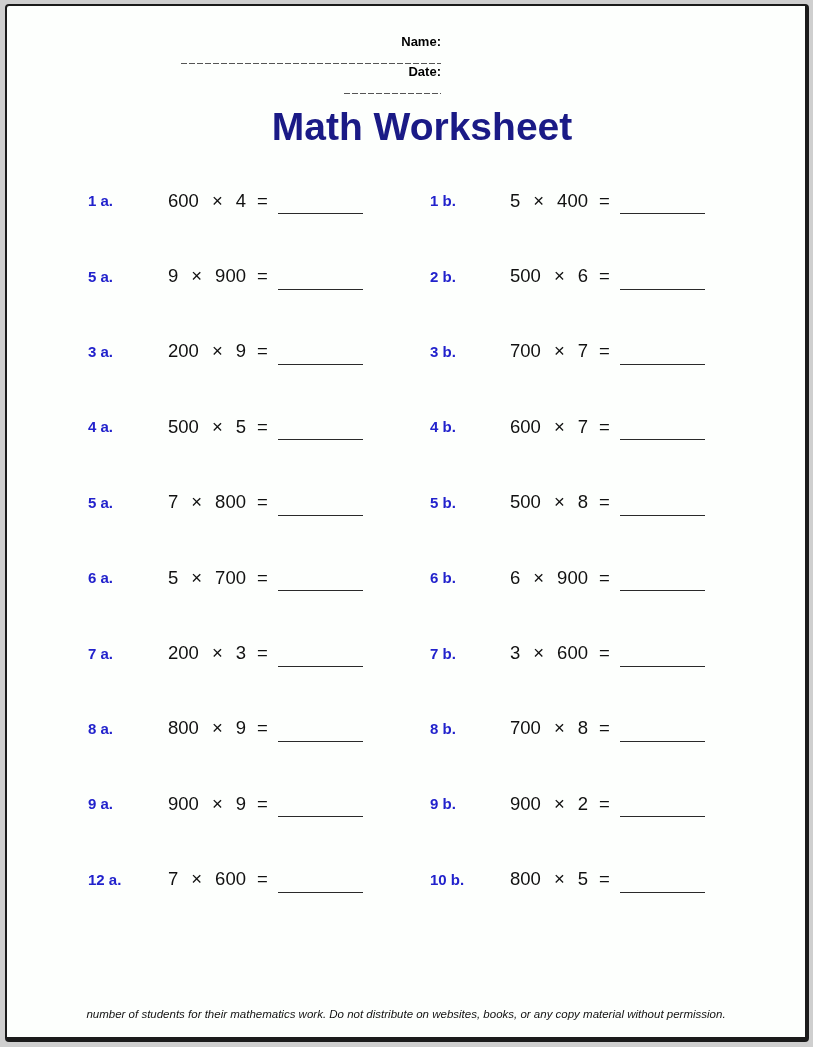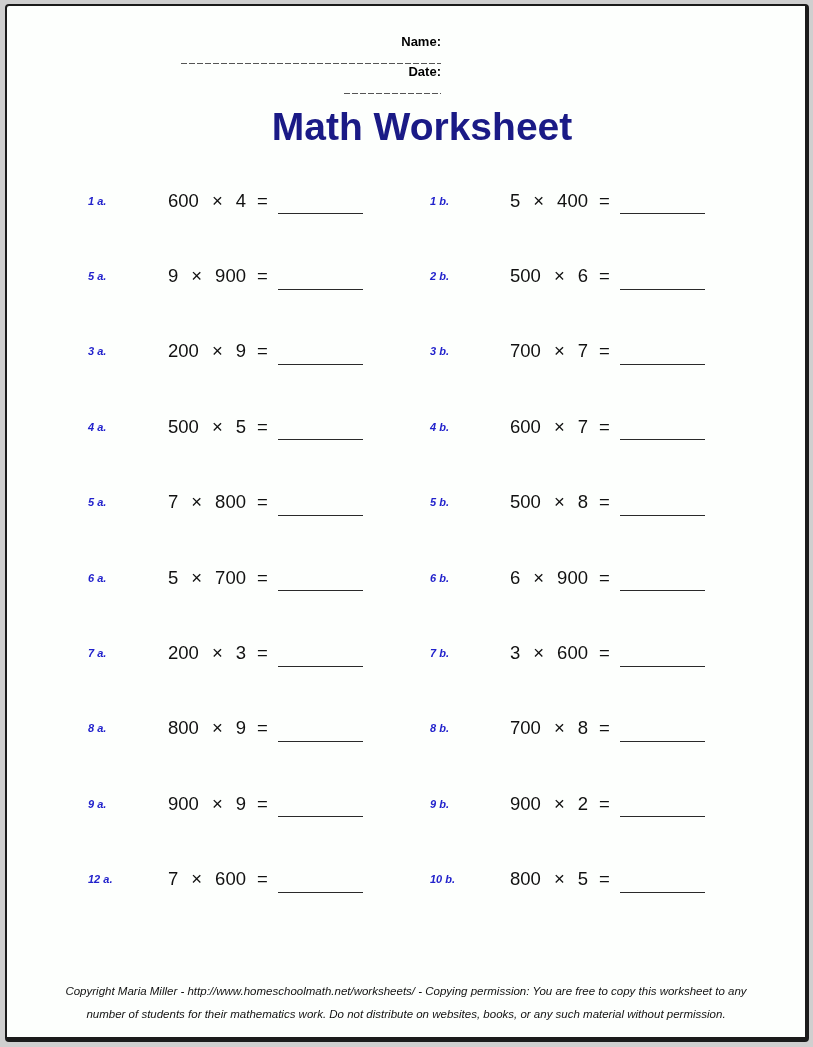"1 a." .plabel { font-size: 11px -> 15px; font-style: italic -> none }
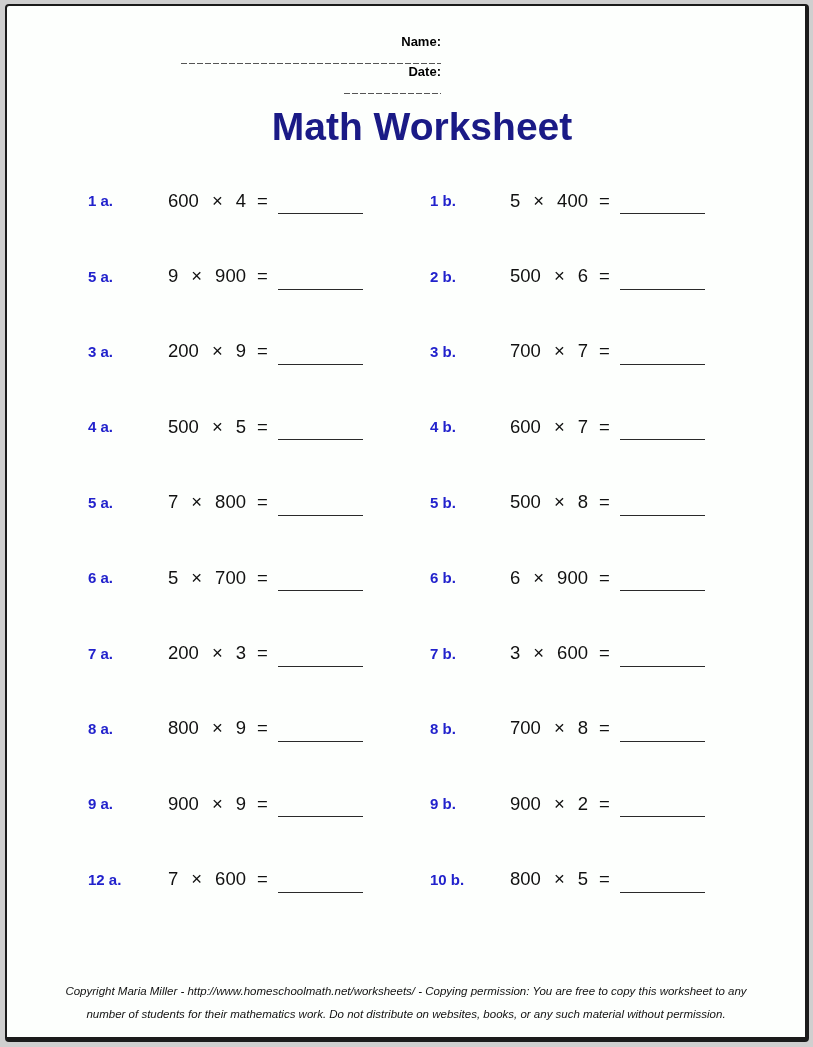"Copyright Maria Miller -" div { html: <div>Copyright Maria Miller - http://www.homeschoolmath.net/worksheets/ - Copying permission: You are free to copy this worksheet to any</div> -> none }
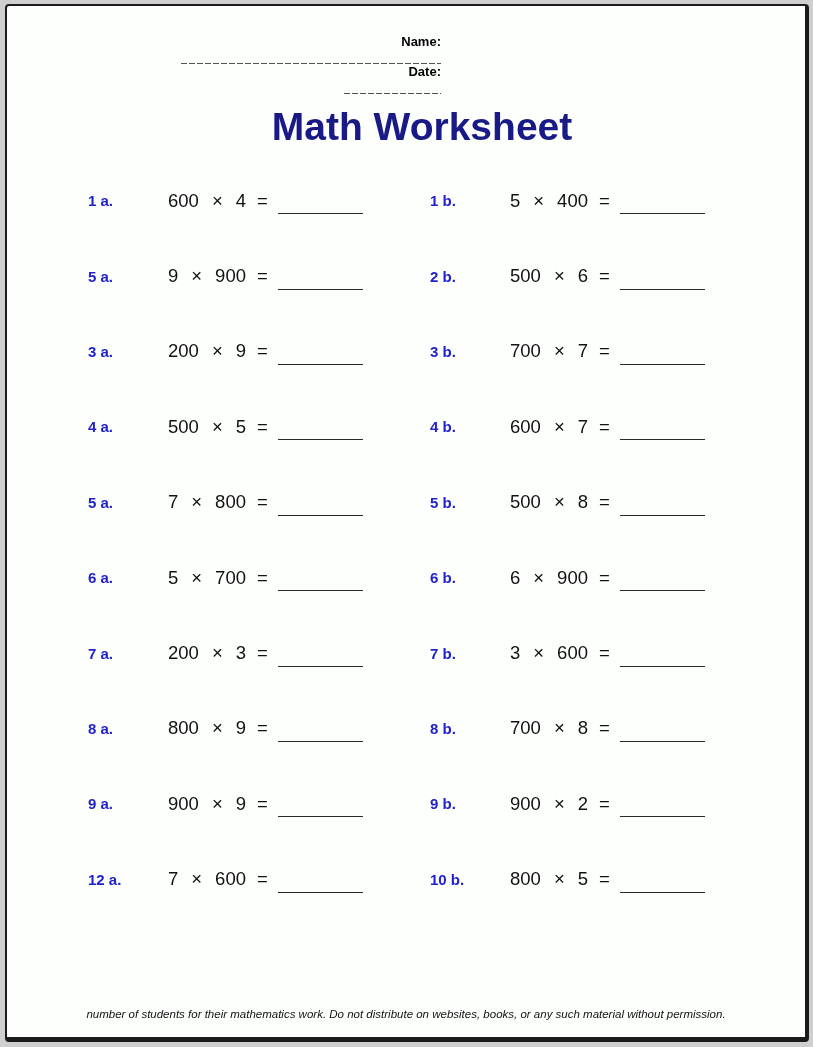"number of students for their" div { text: such -> copy }
